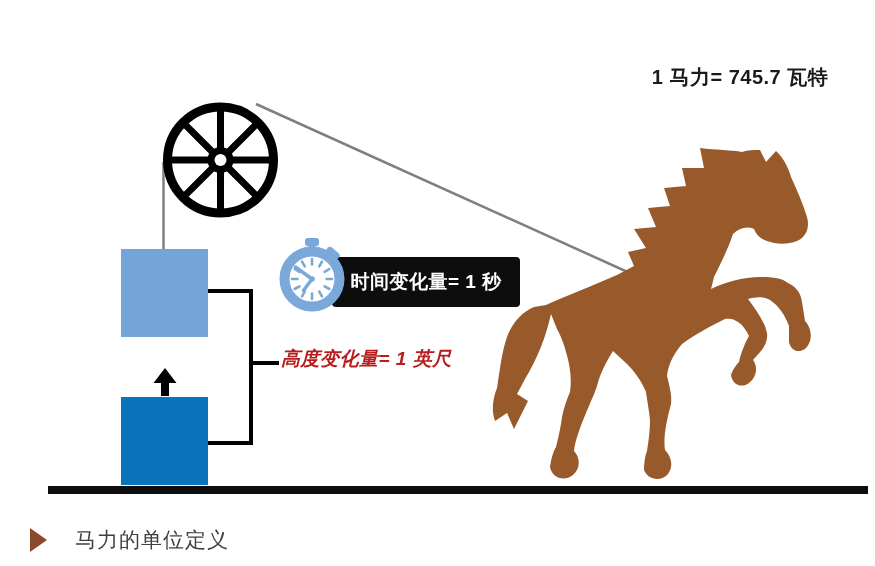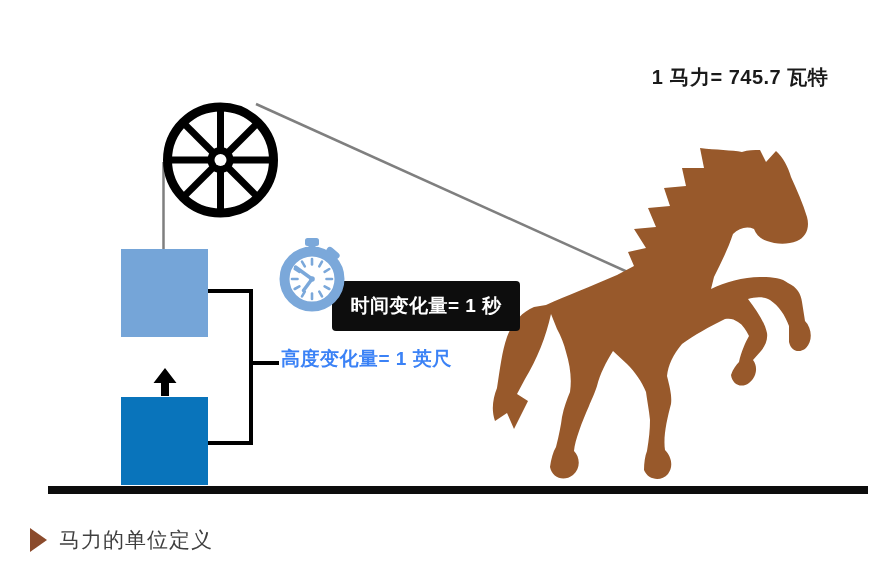"时间变化量= 1 秒" .time-badge { margin-top: 24px -> none }
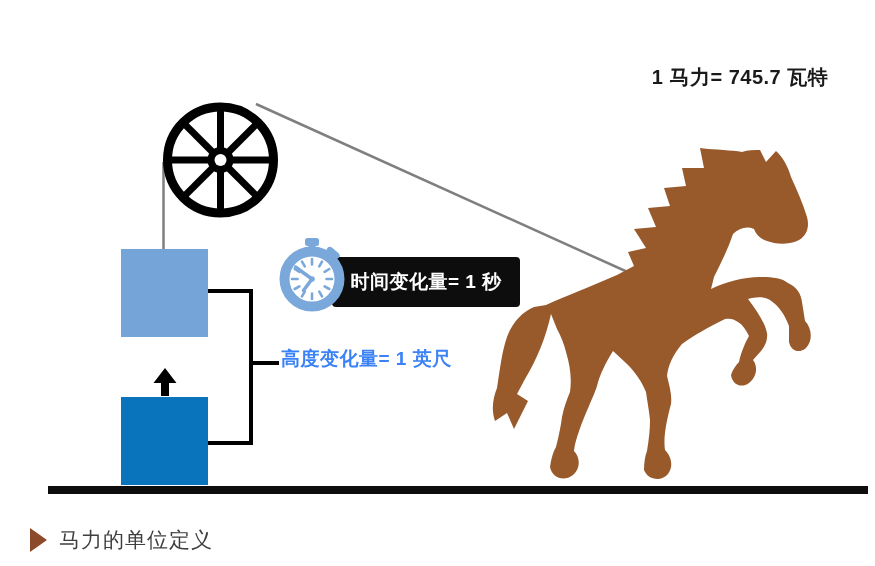"高度变化量= 1 英尺" .measure-text { color: #3b82f6 -> #b91c1c; font-style: none -> italic }
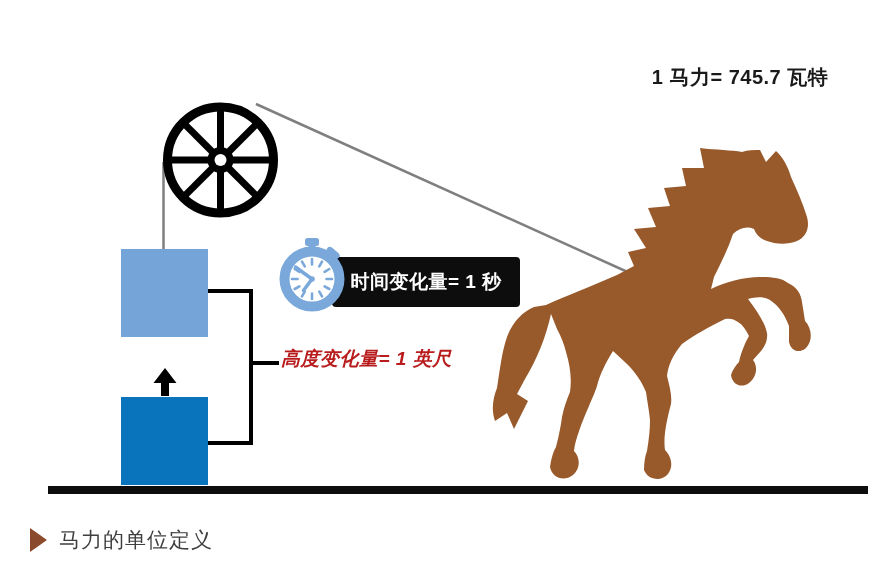"马力的单位定义" .caption { gap: 12px -> 28px }
